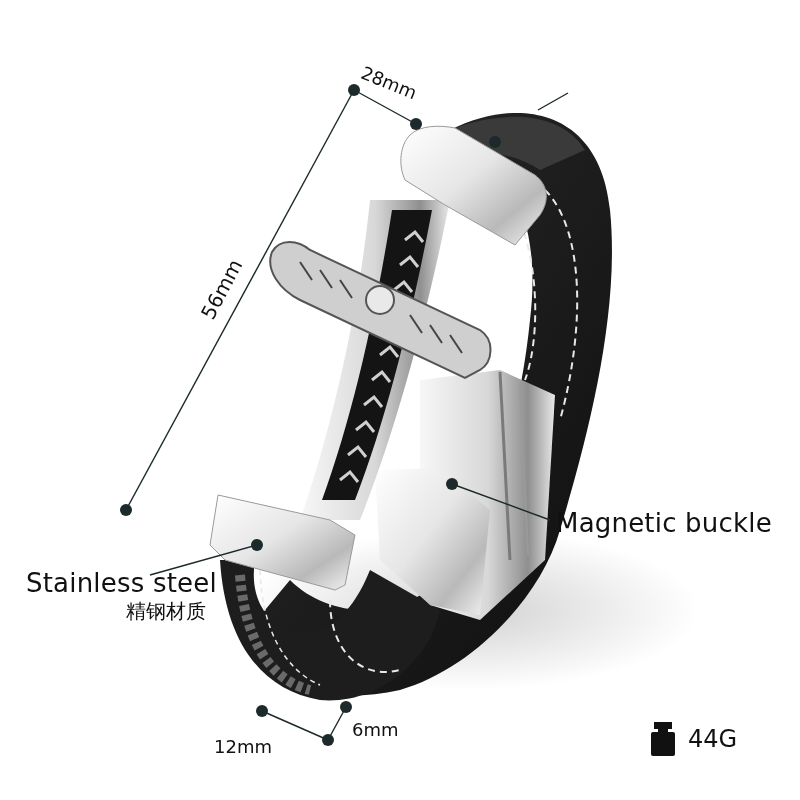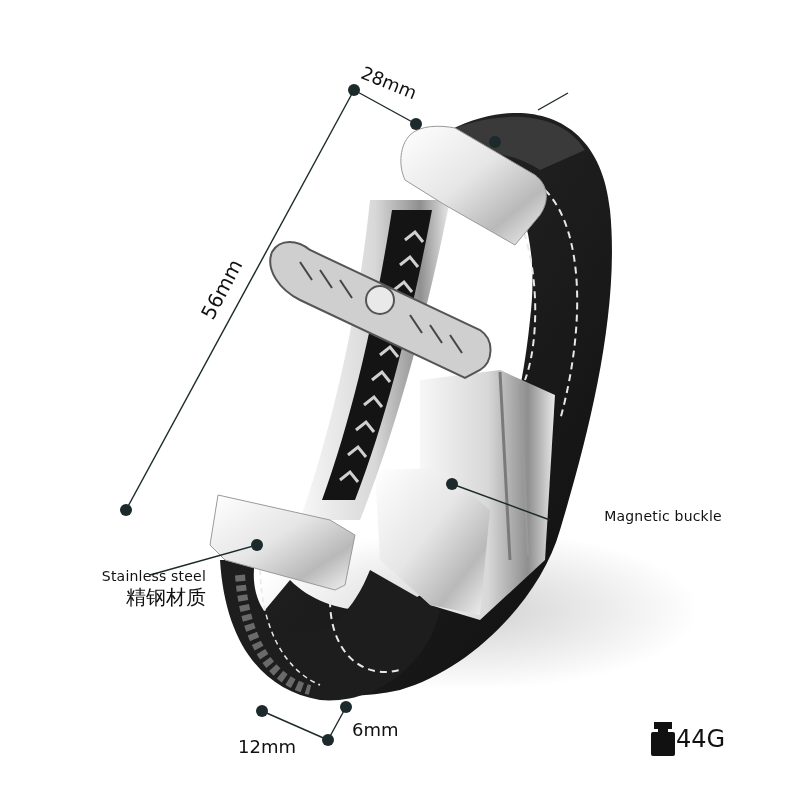"Magnetic buckle" .en { font-size: 14px -> 26px }
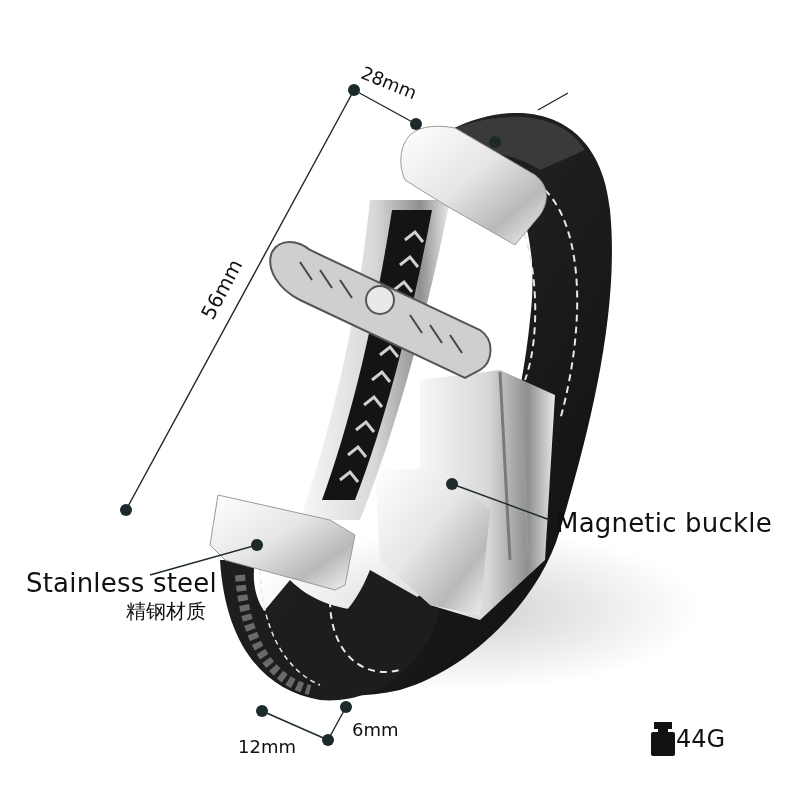"12mm" #dim-12 { margin-left: 24px -> none }
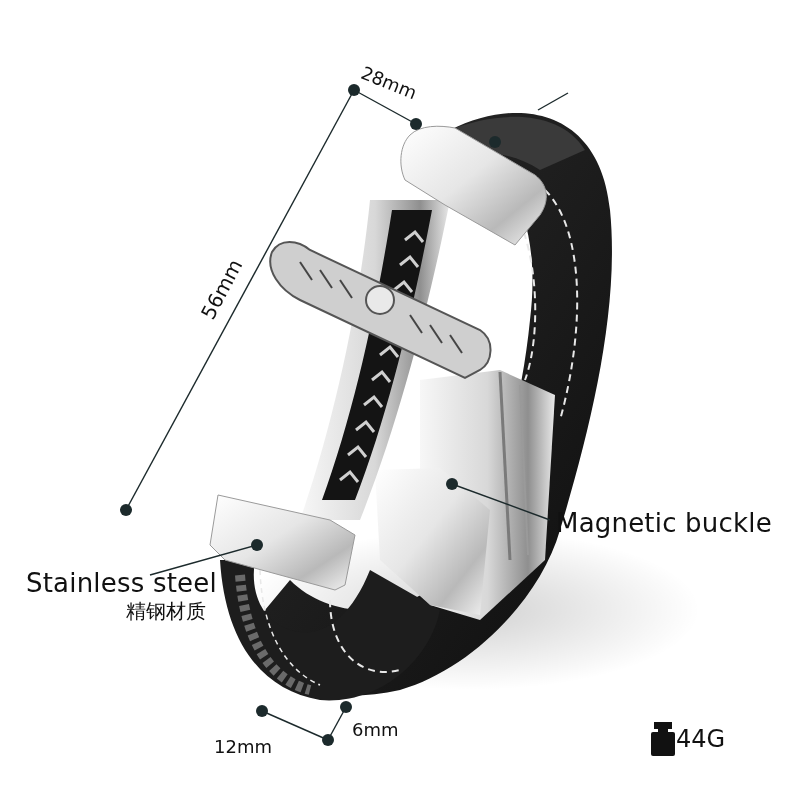"44G" #weight { gap: none -> 12px }
